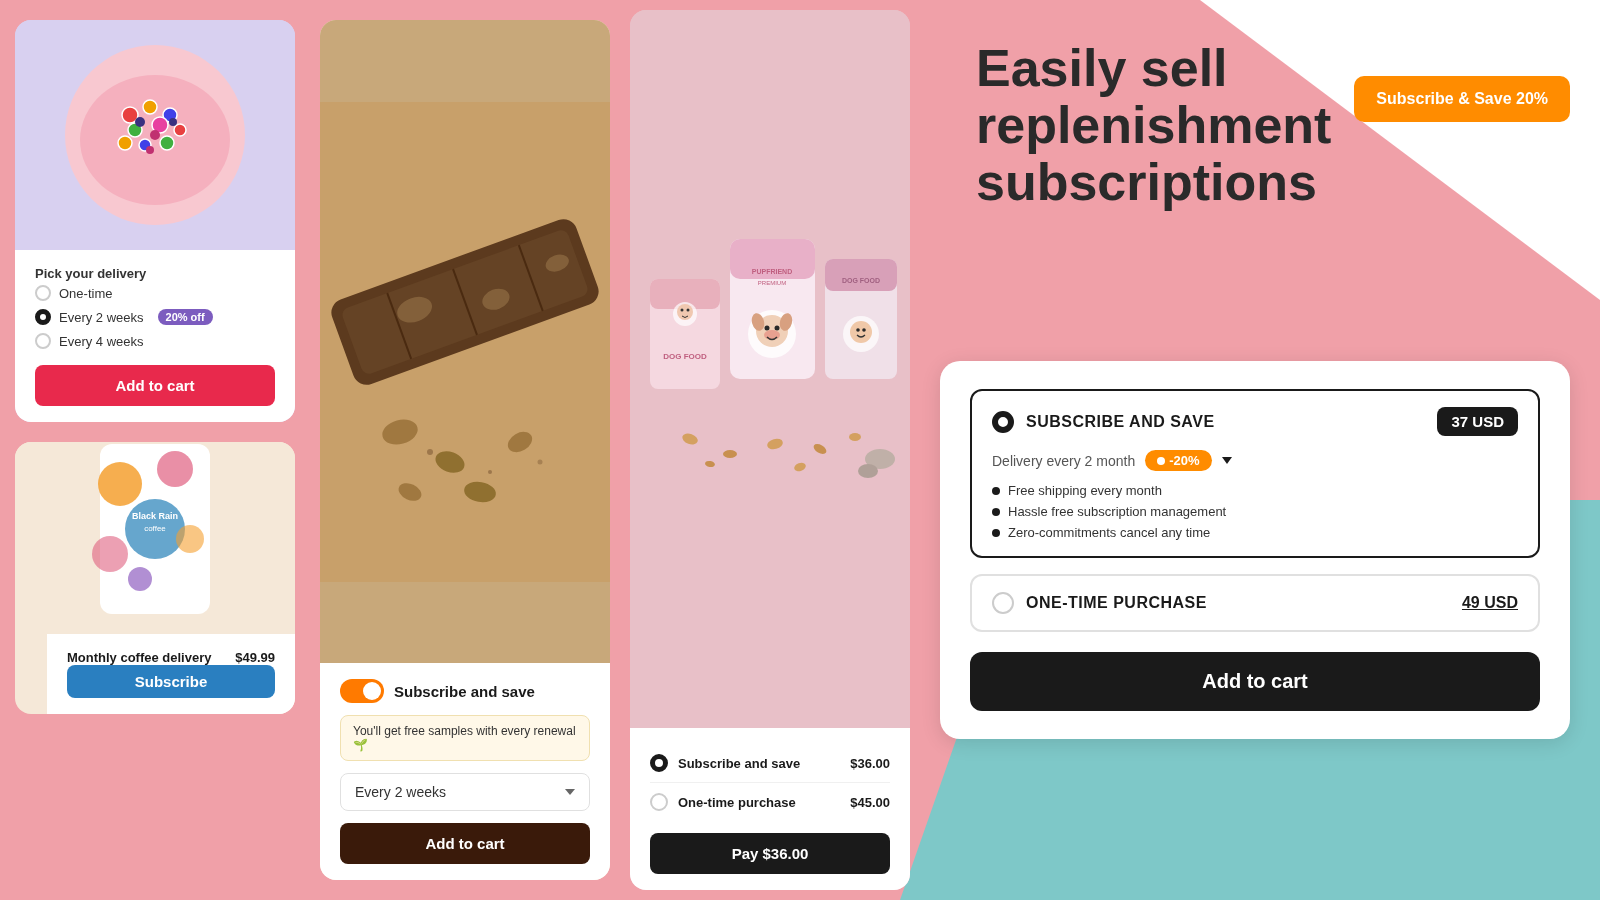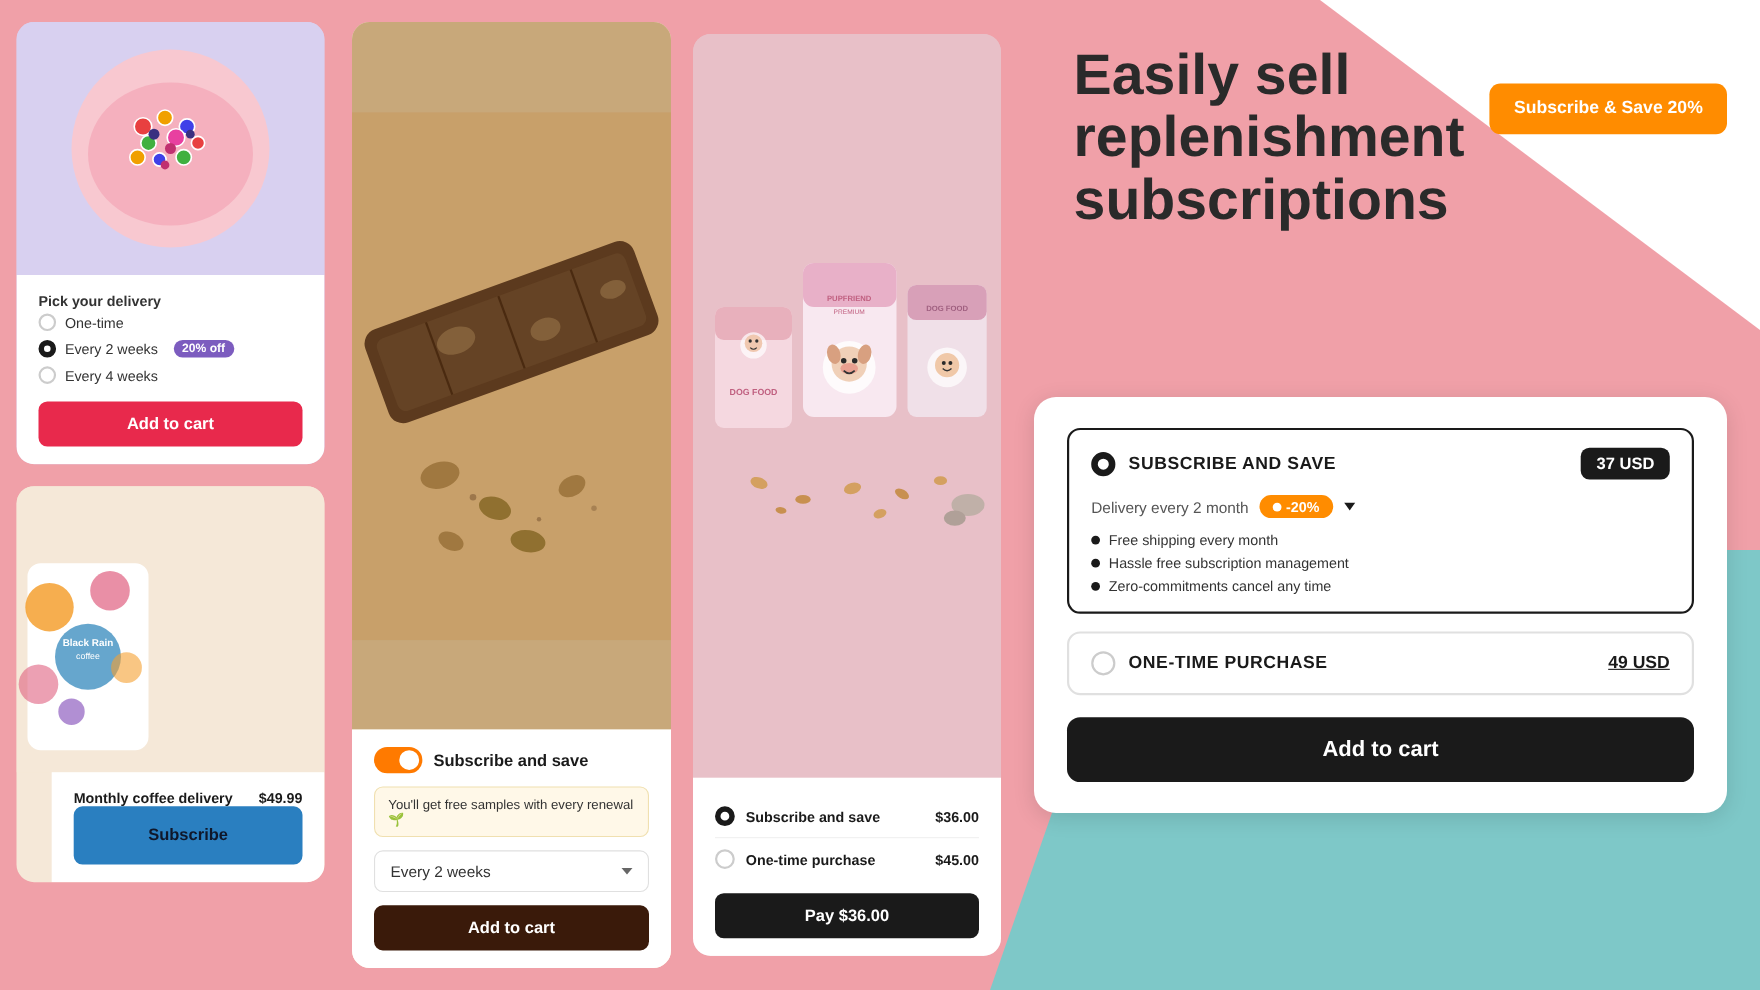"DOG FOOD" .dog-col { padding: 31px 10px -> 10px 10px }
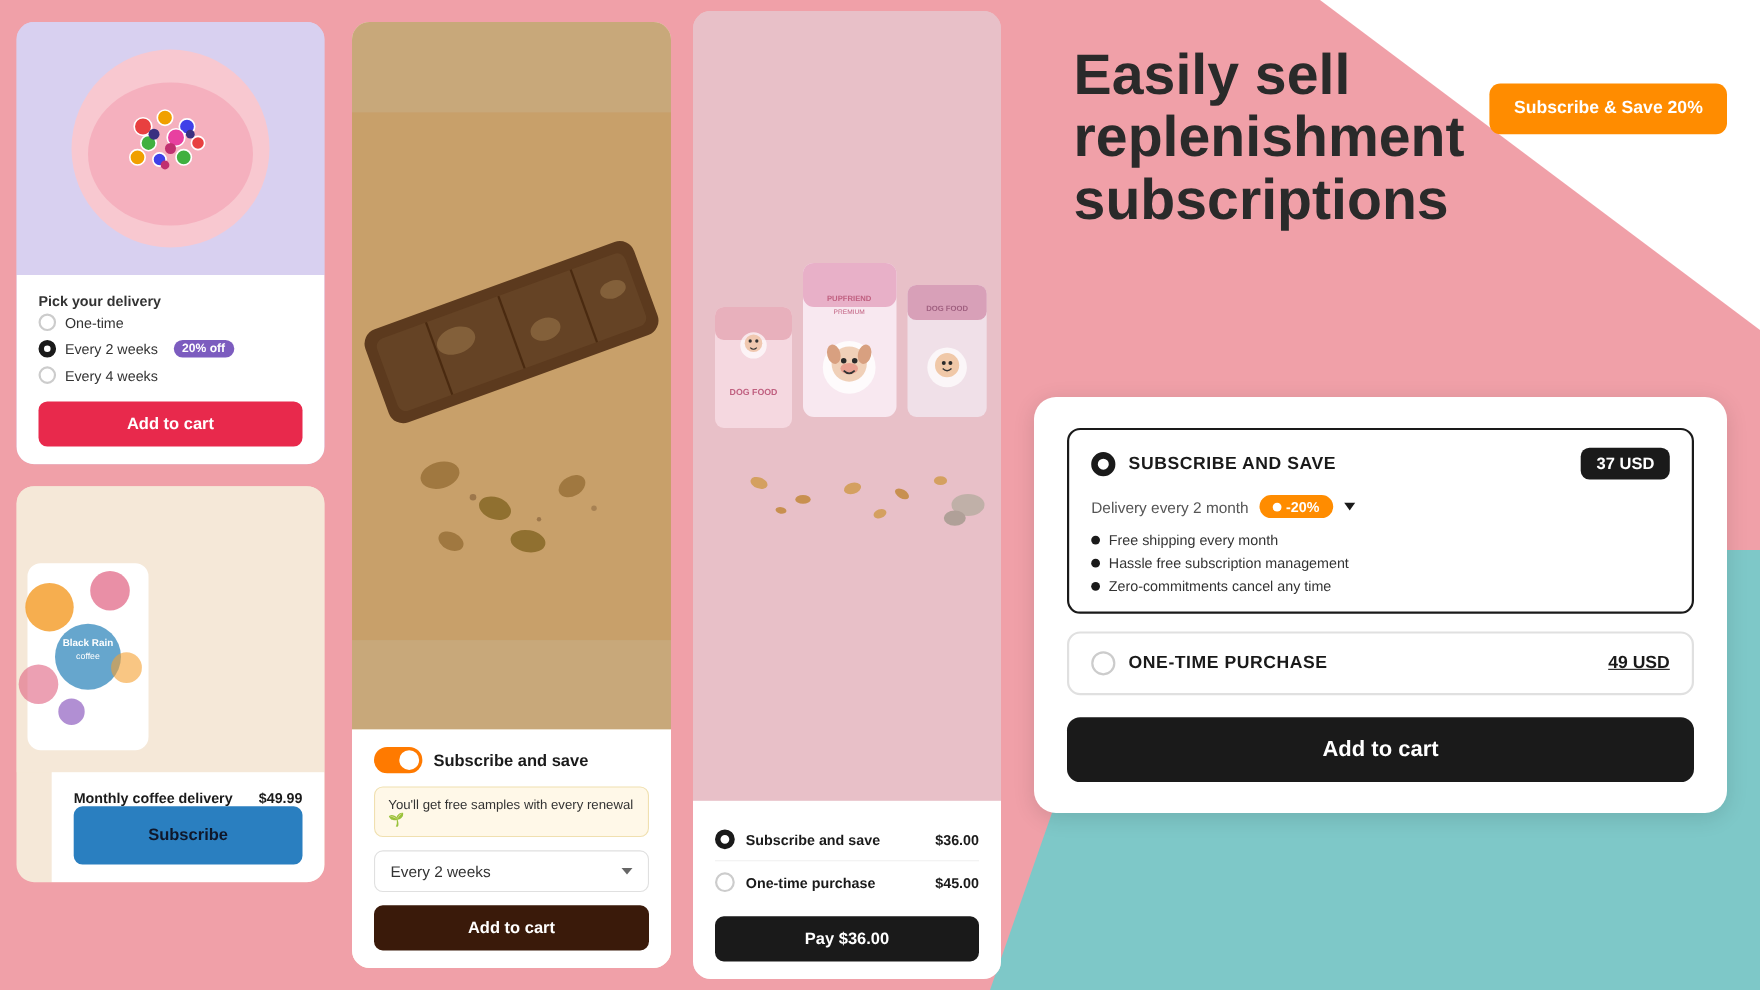"Black Rain" .card-coffee .product-img { height: 260px -> 192px; justify-content: flex-start -> center }
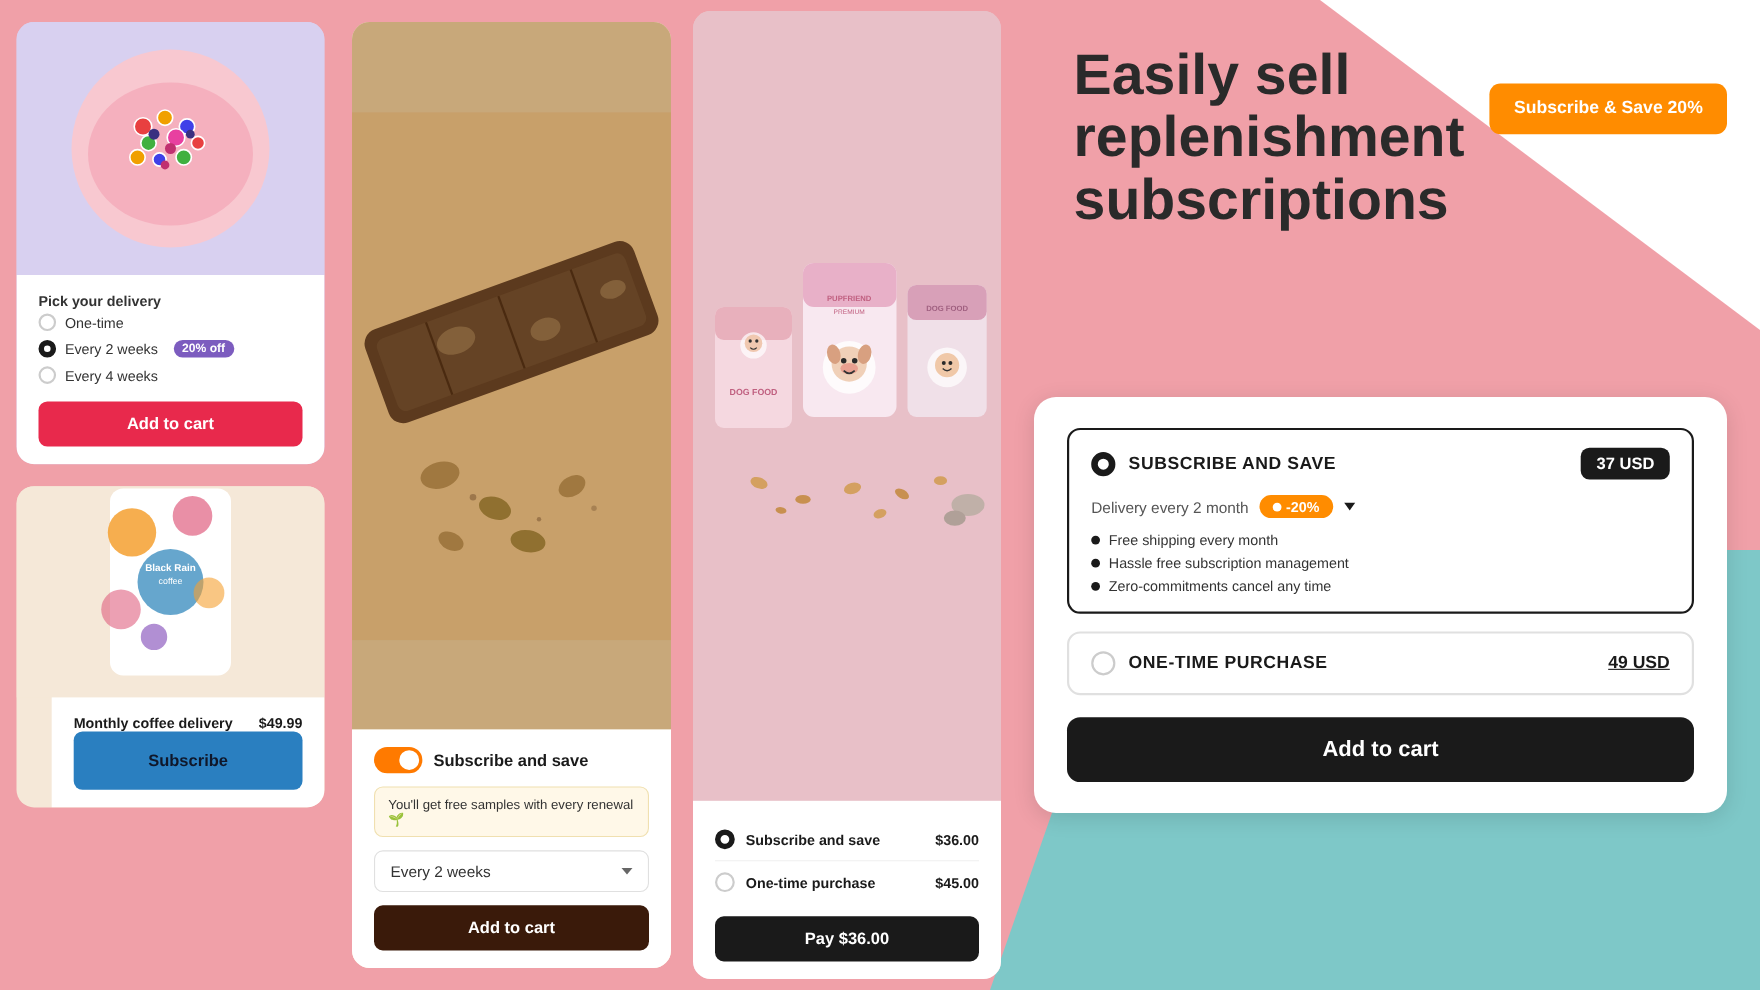"Subscribe" .btn-subscribe { color: #0f172a -> #ffffff; padding: 18px -> 8px }
